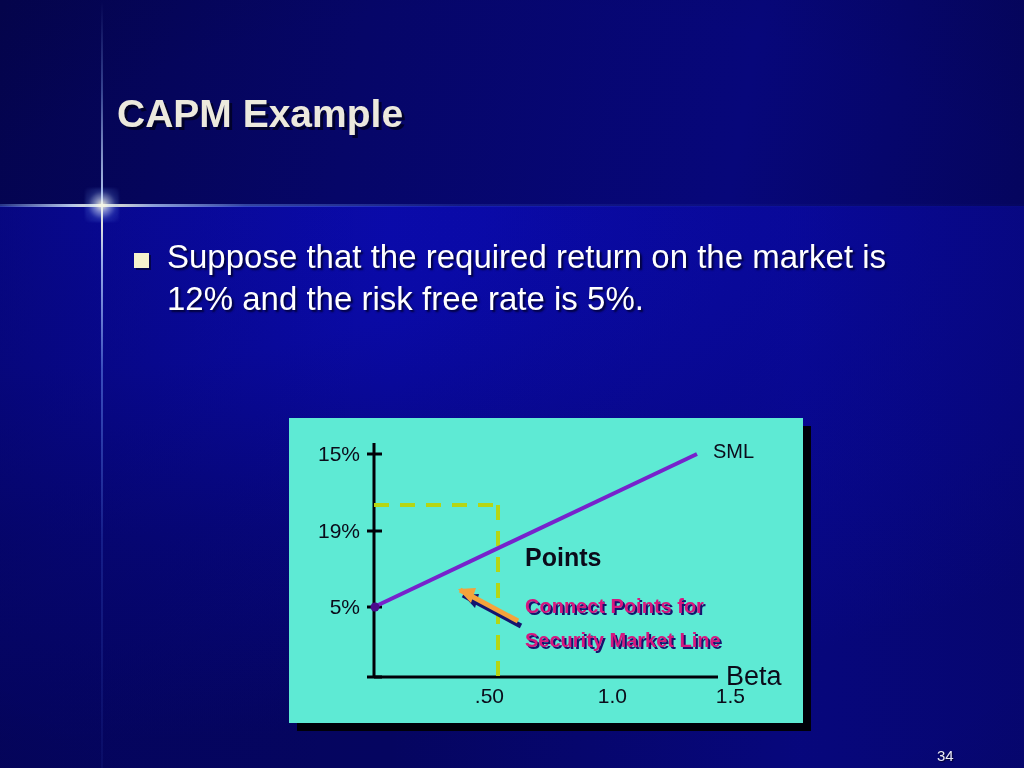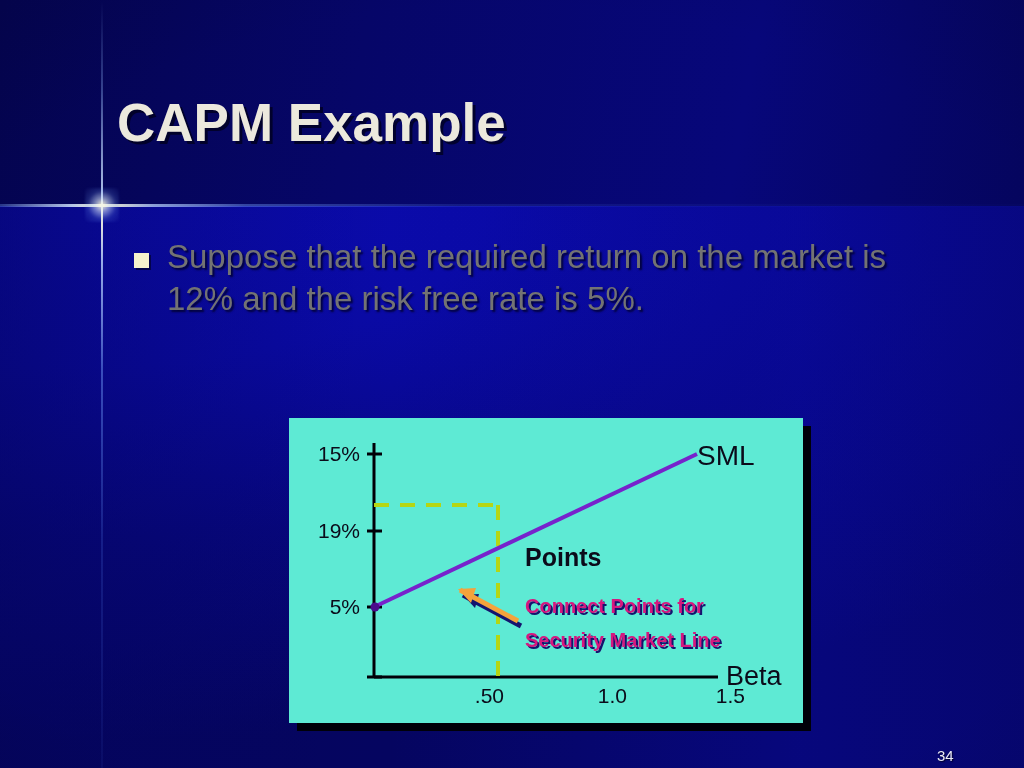"CAPM Example" #title { font-size: 53px -> 39px }
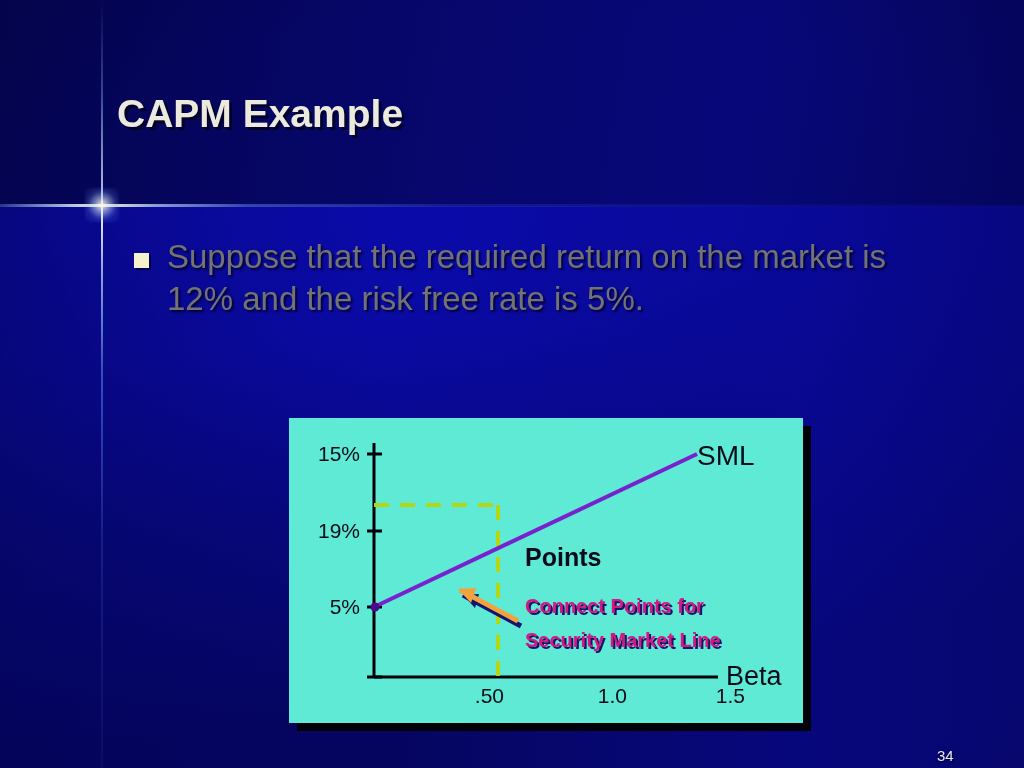"Suppose that the required return" .bullet-text { color: #737373 -> #ffffff }
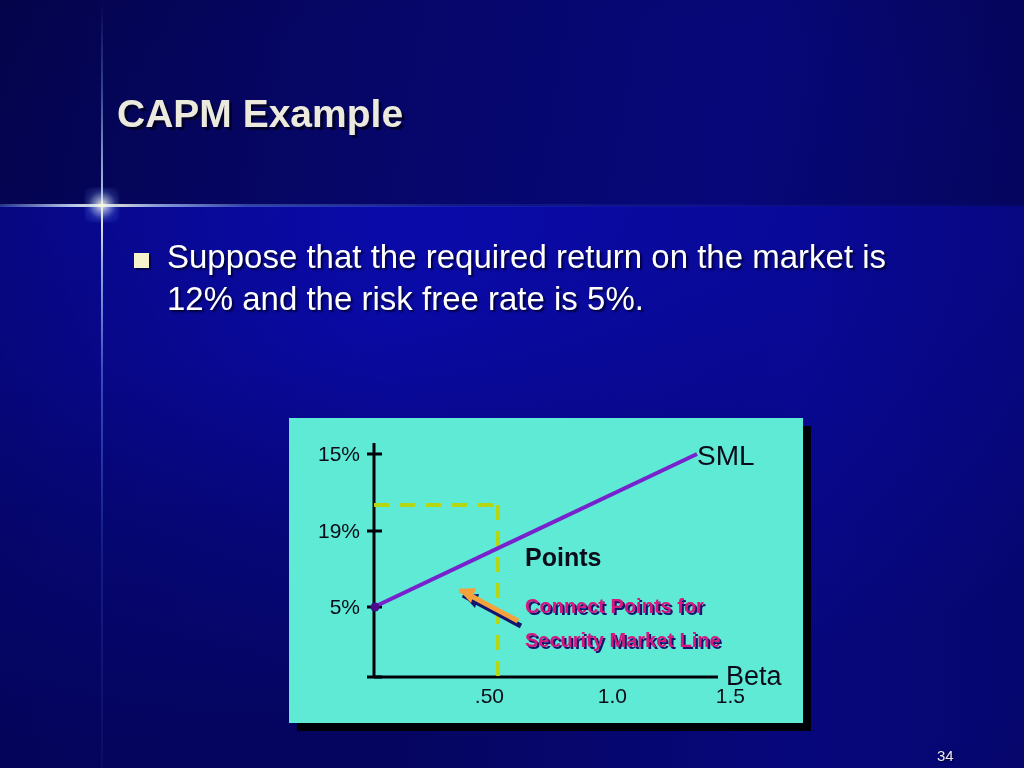"SML" .sml-label { font-size: 28px -> 20px; margin-left: none -> 16px }
